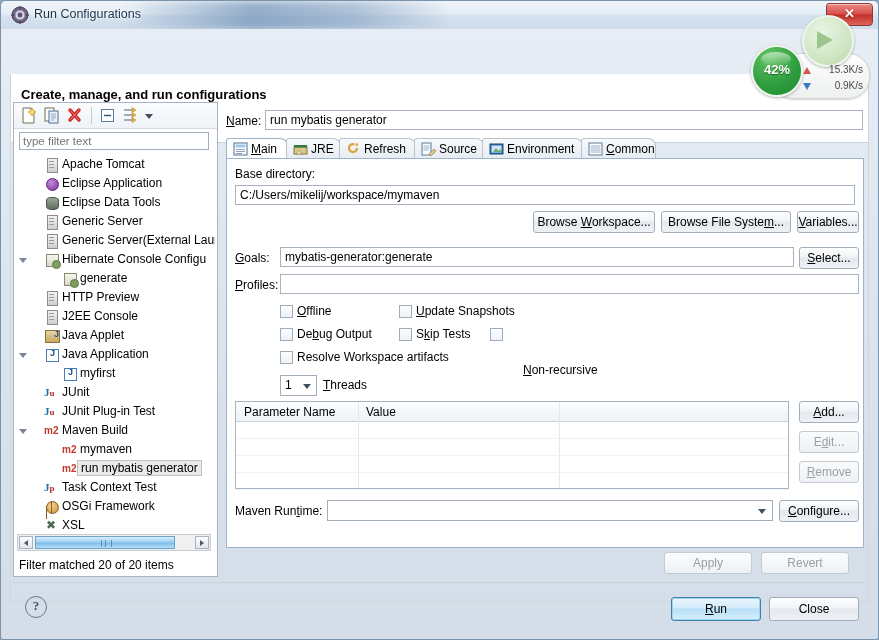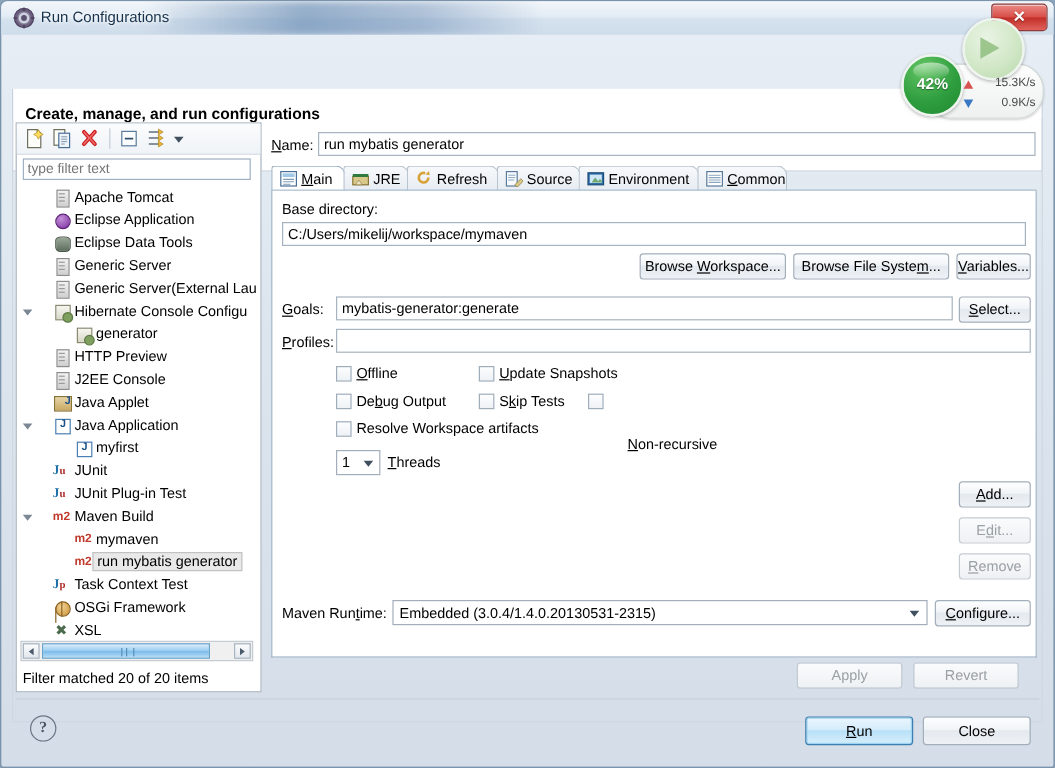"generator" span.t-lbl { text: generator -> generate }
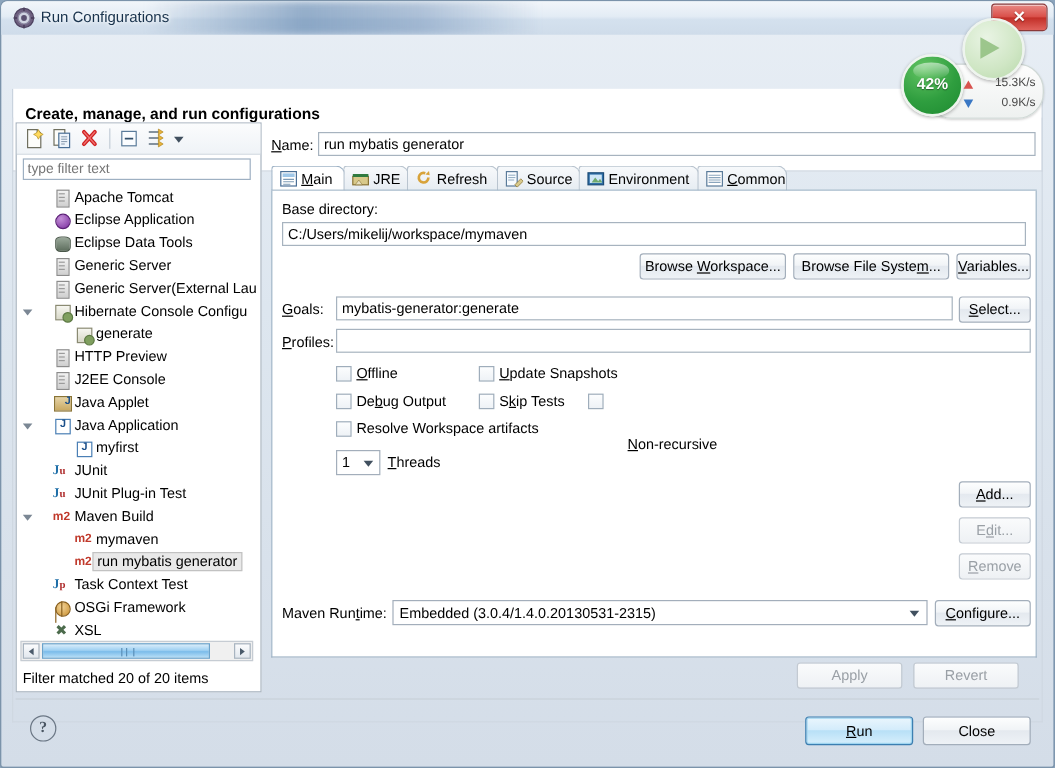"Parameter Name" div { html: none -> <div> <div> <div>Parameter Name</div> <div>Value</div> </div> <div></div> <div></div> <div></div> <div></div> <div></div> <div></div> </div> }
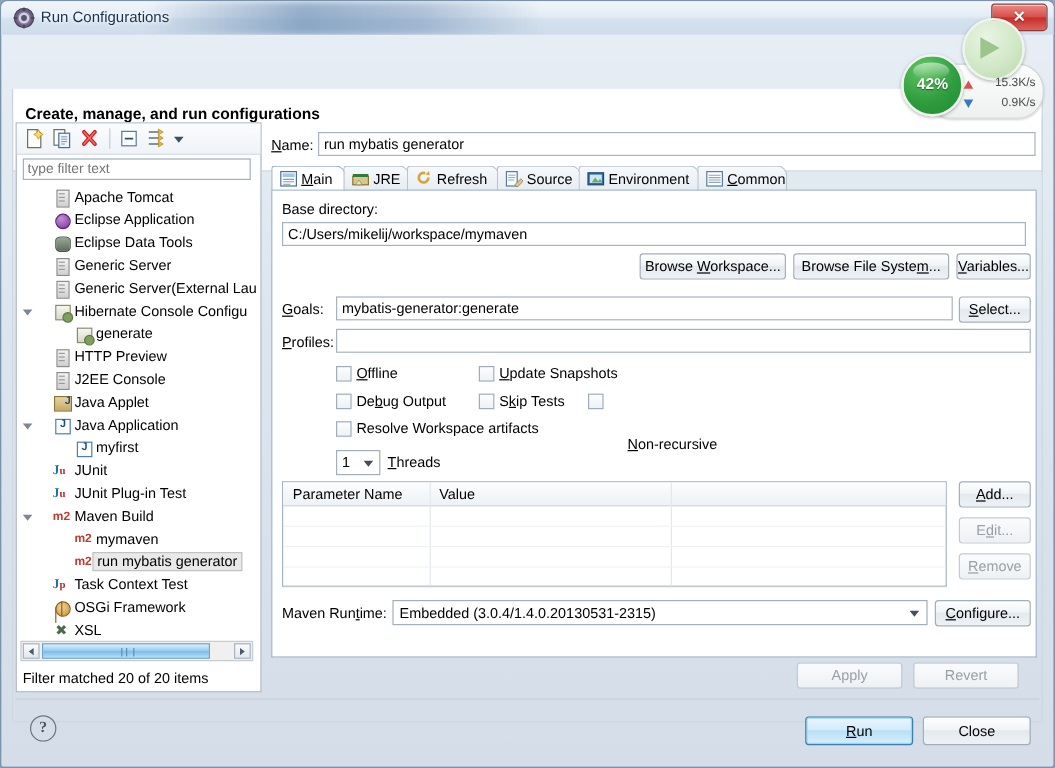"Embedded (3.0.4/1.4.0.20130531-2315)" div.val { html: <div>Embedded (3.0.4/1.4.0.20130531-2315)</div> -> none }
